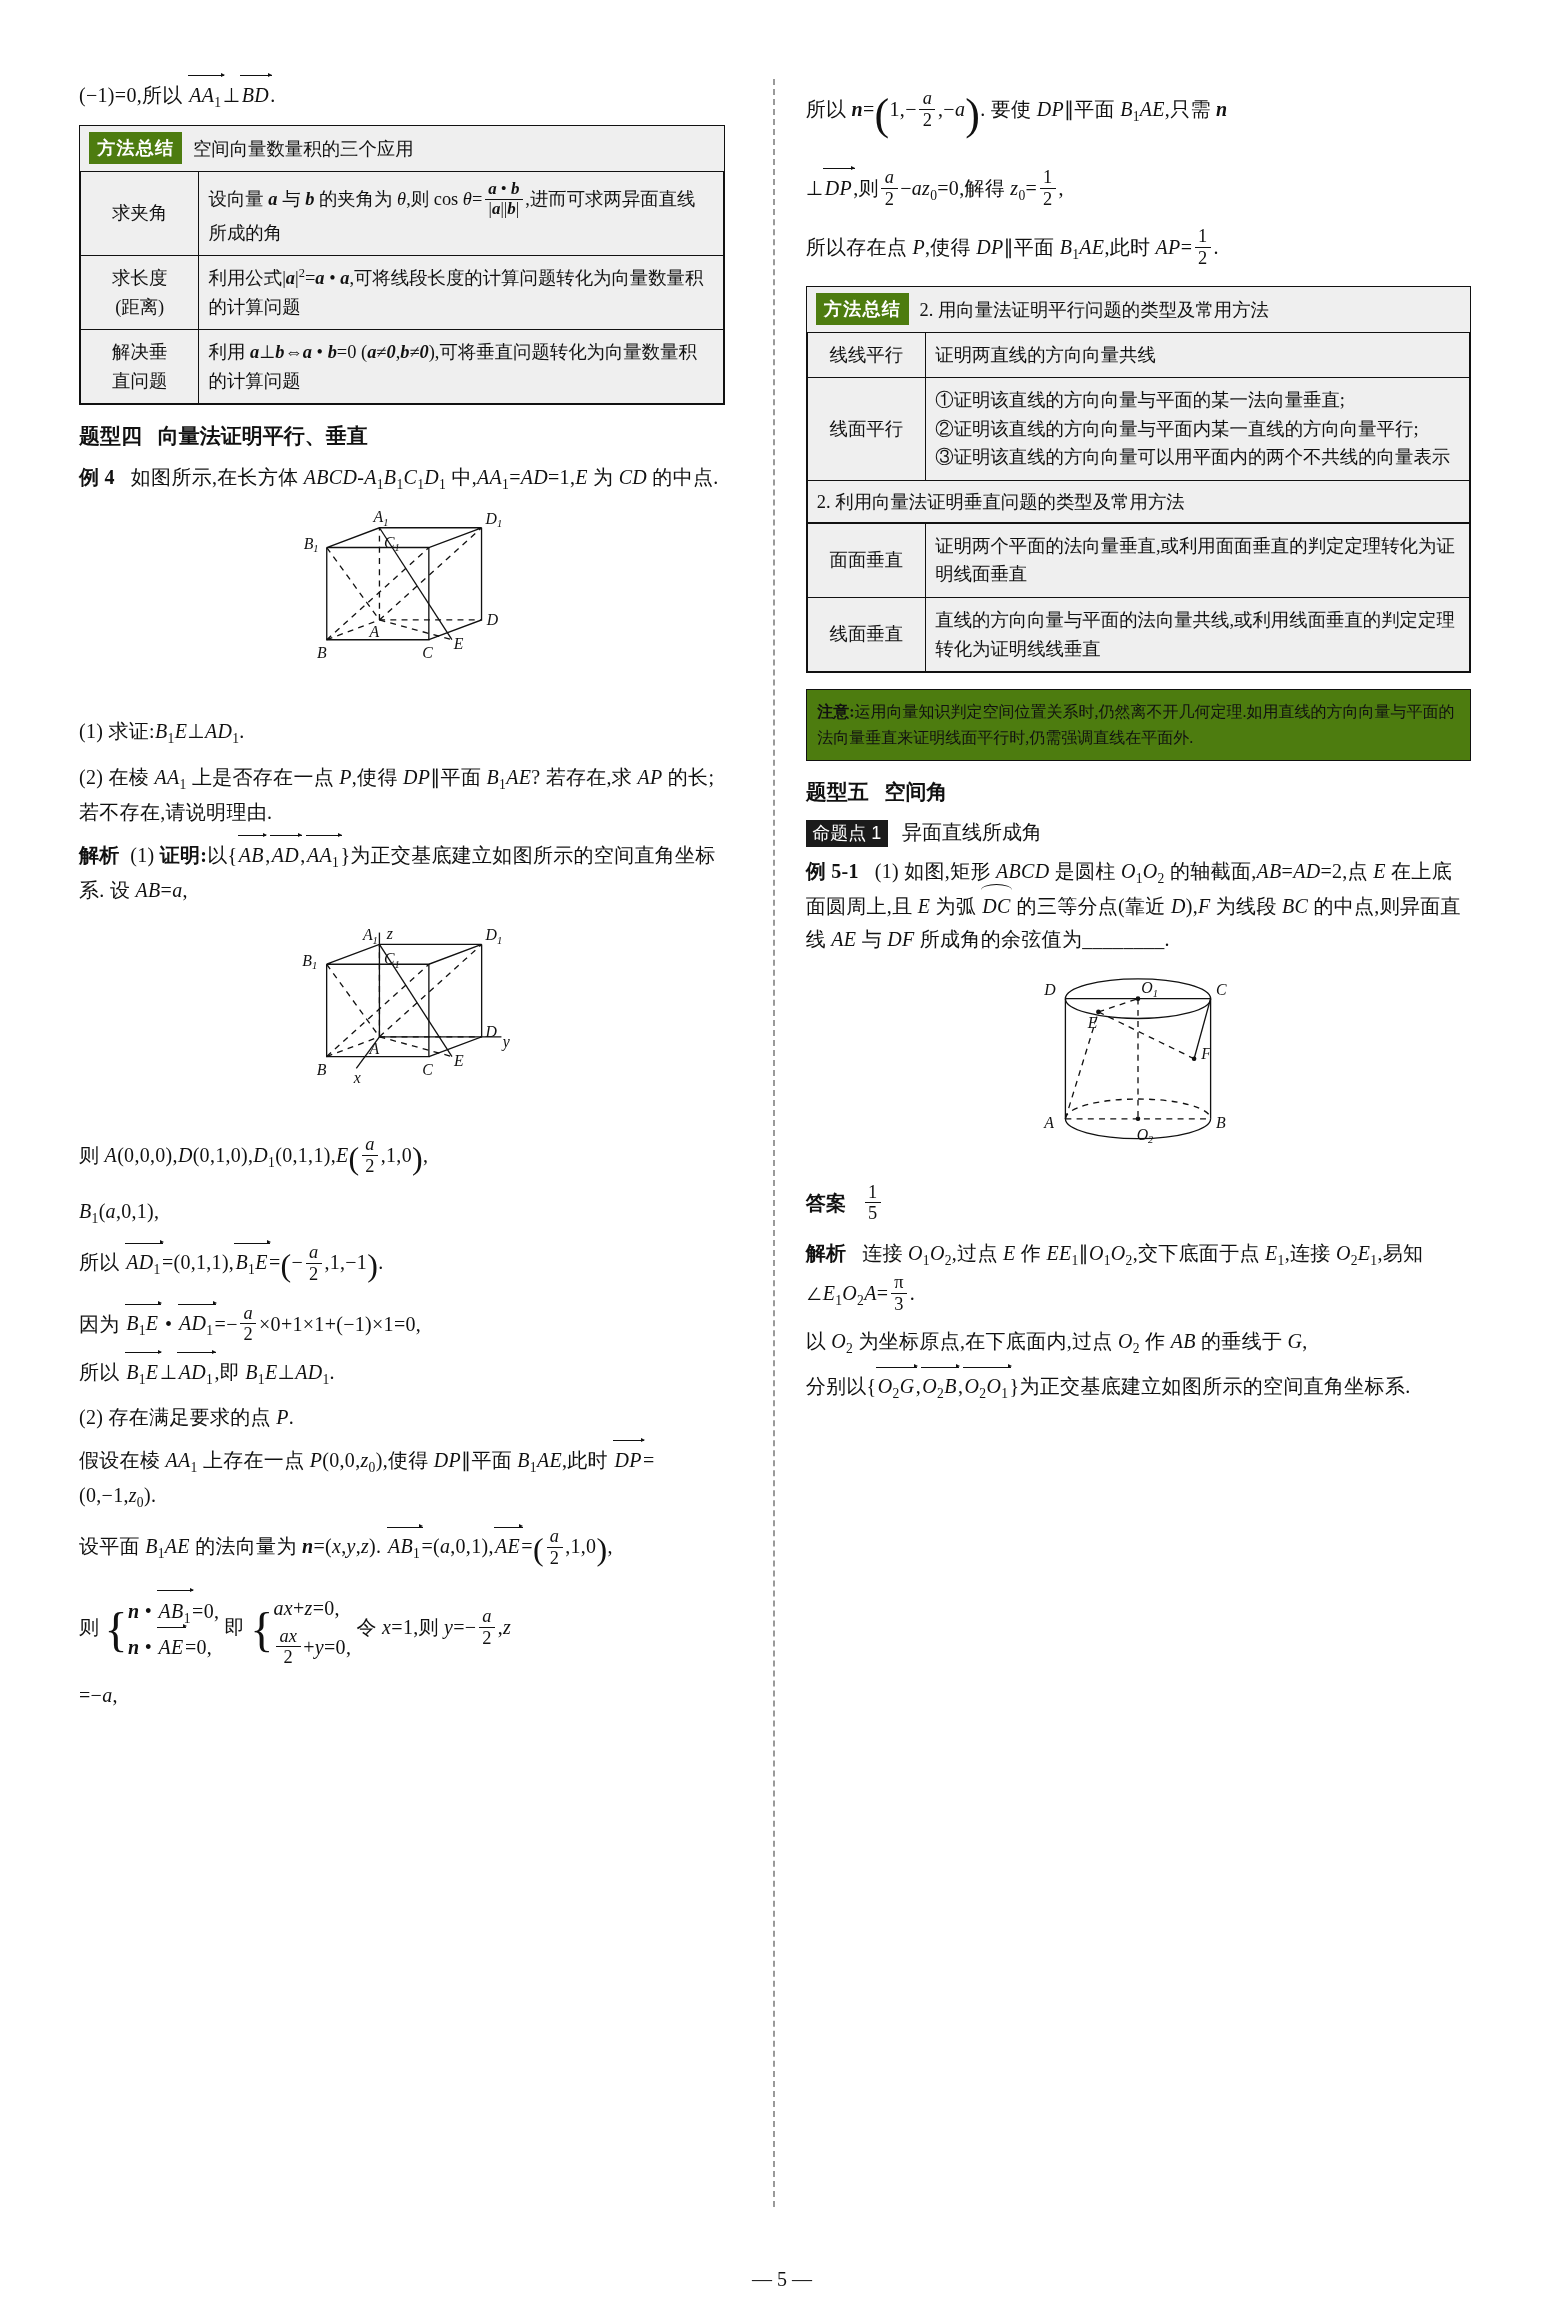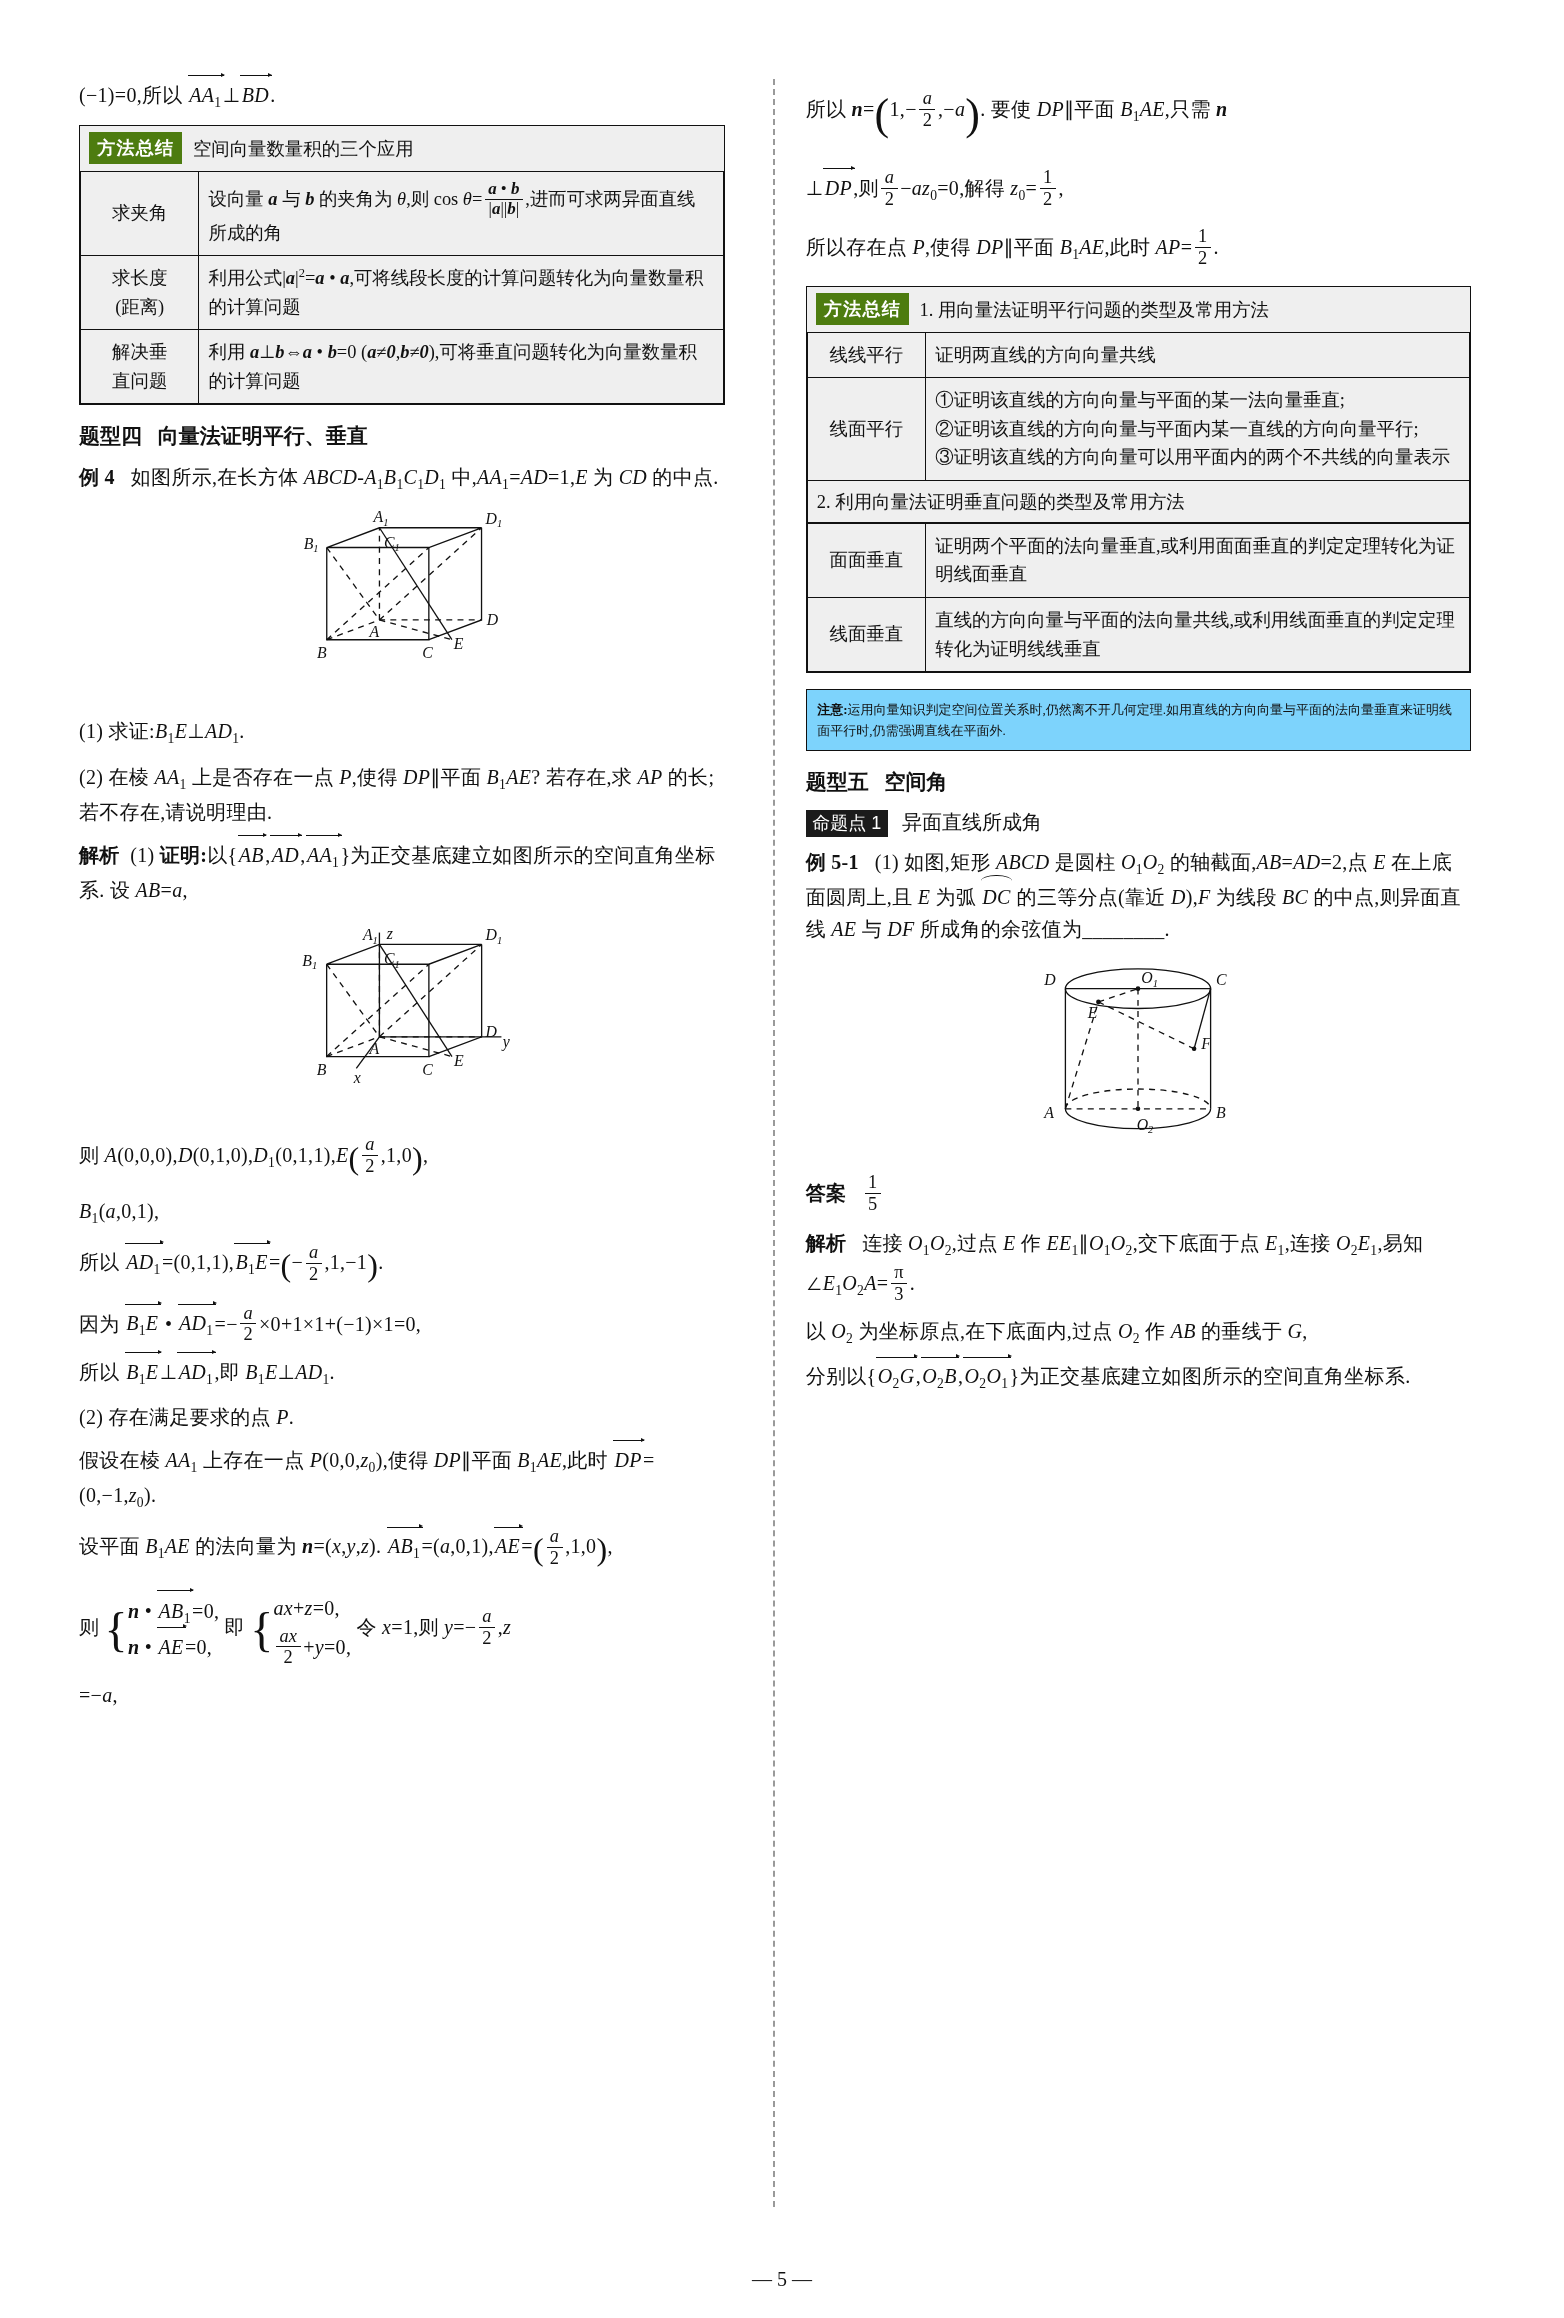"1. 用向量法证明平行问题的类型及常用方法" span.ms-title { text: 1 -> 2 }
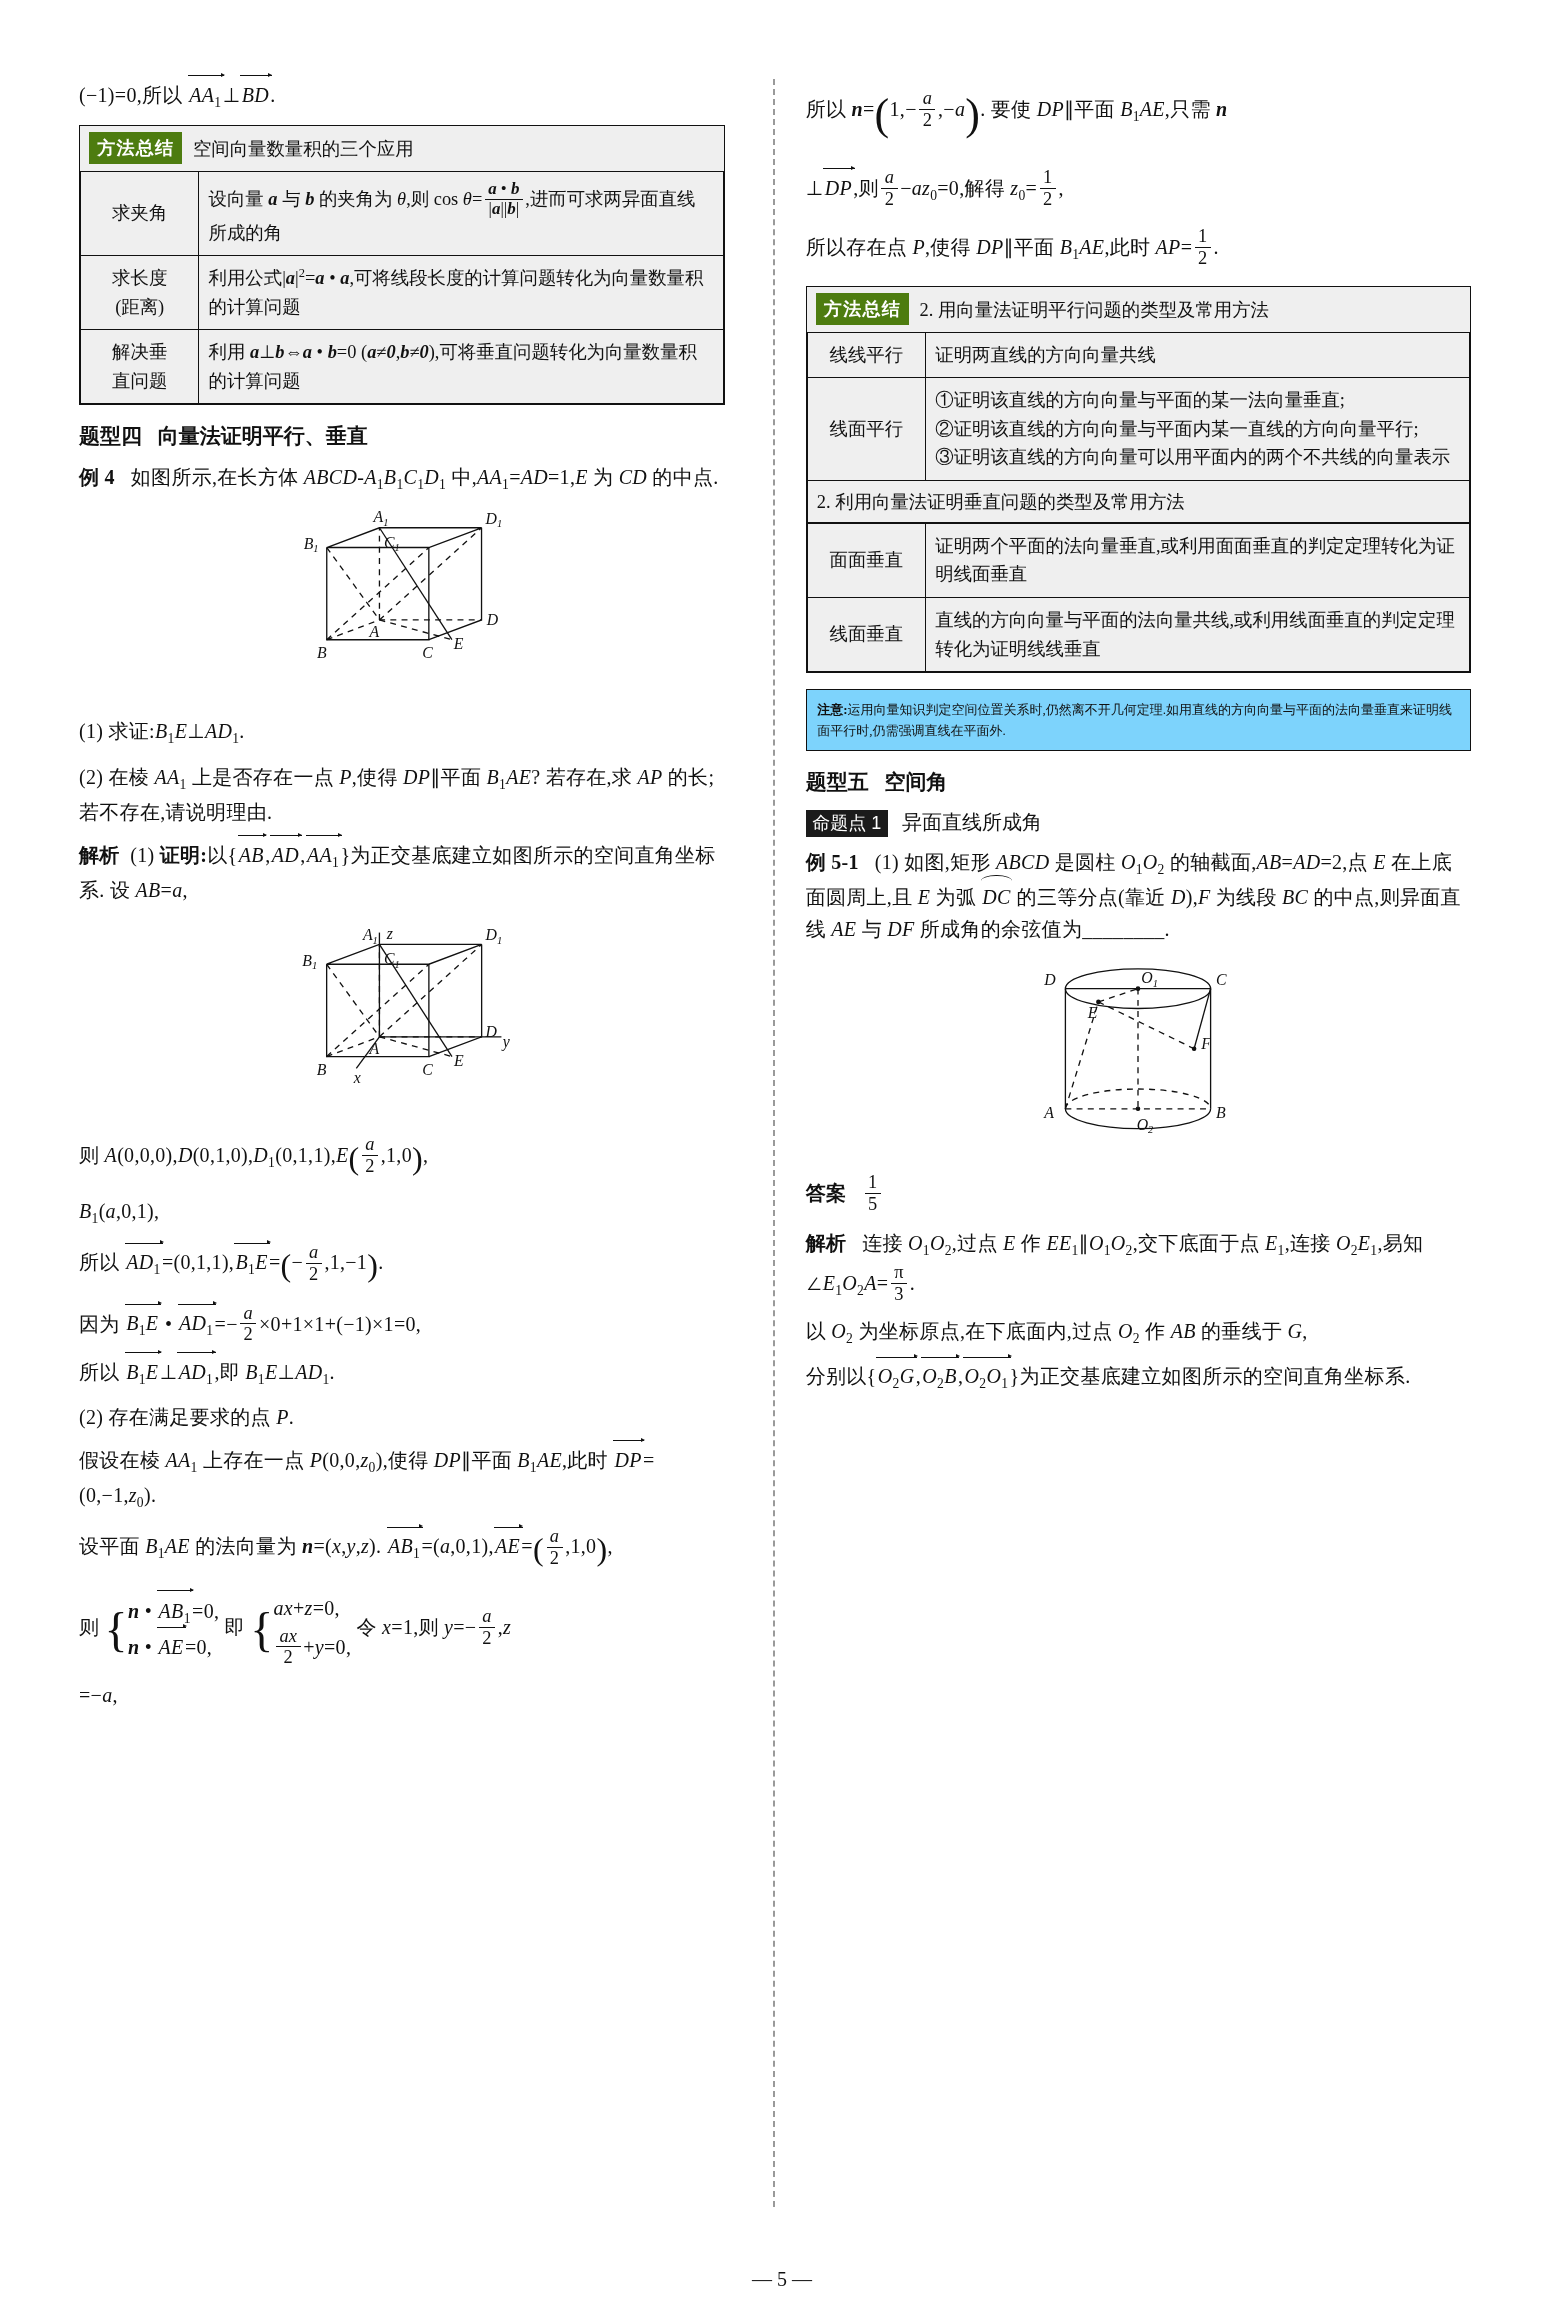"注意:运用向量知识判定空间位置关系时,仍然离不开几何定理.如用直线的方向向量与平" .attention { background: #7dd3fc -> #4d7c0f; font-size: 13px -> 16px }
